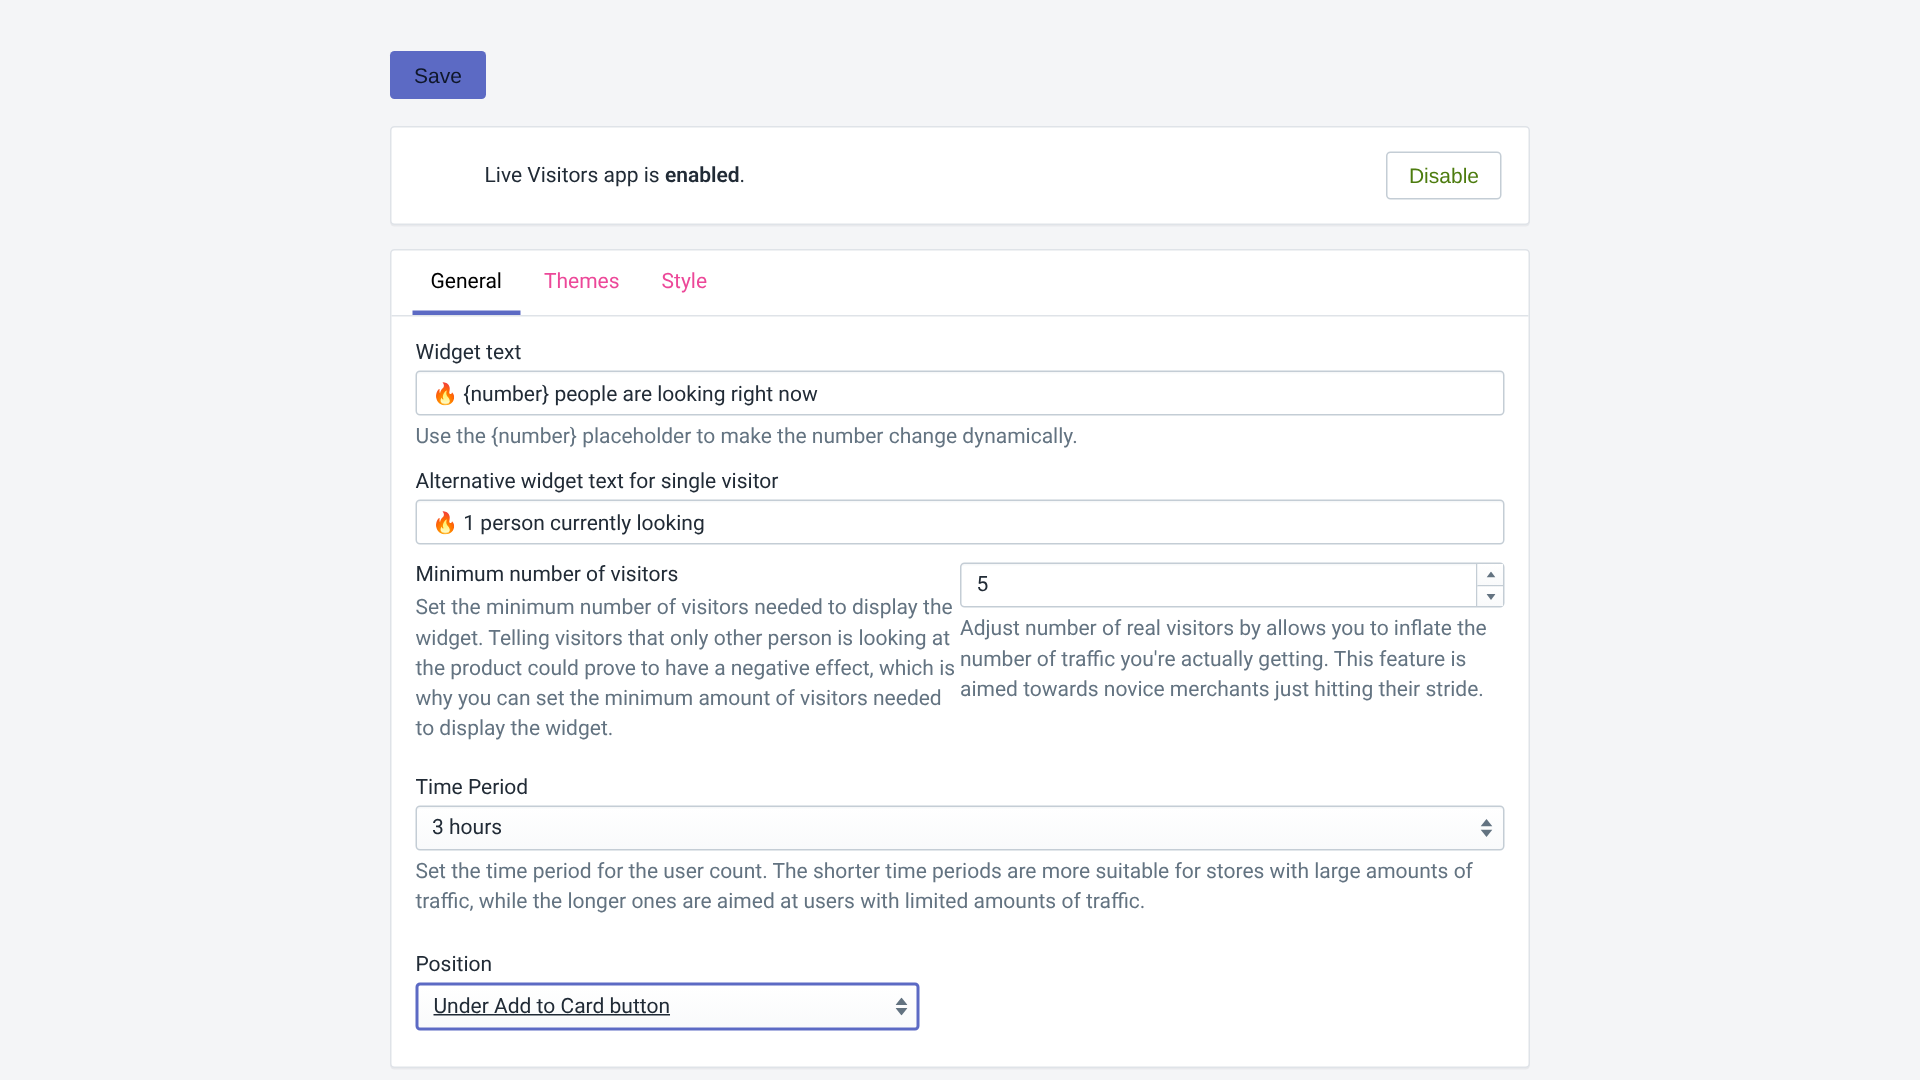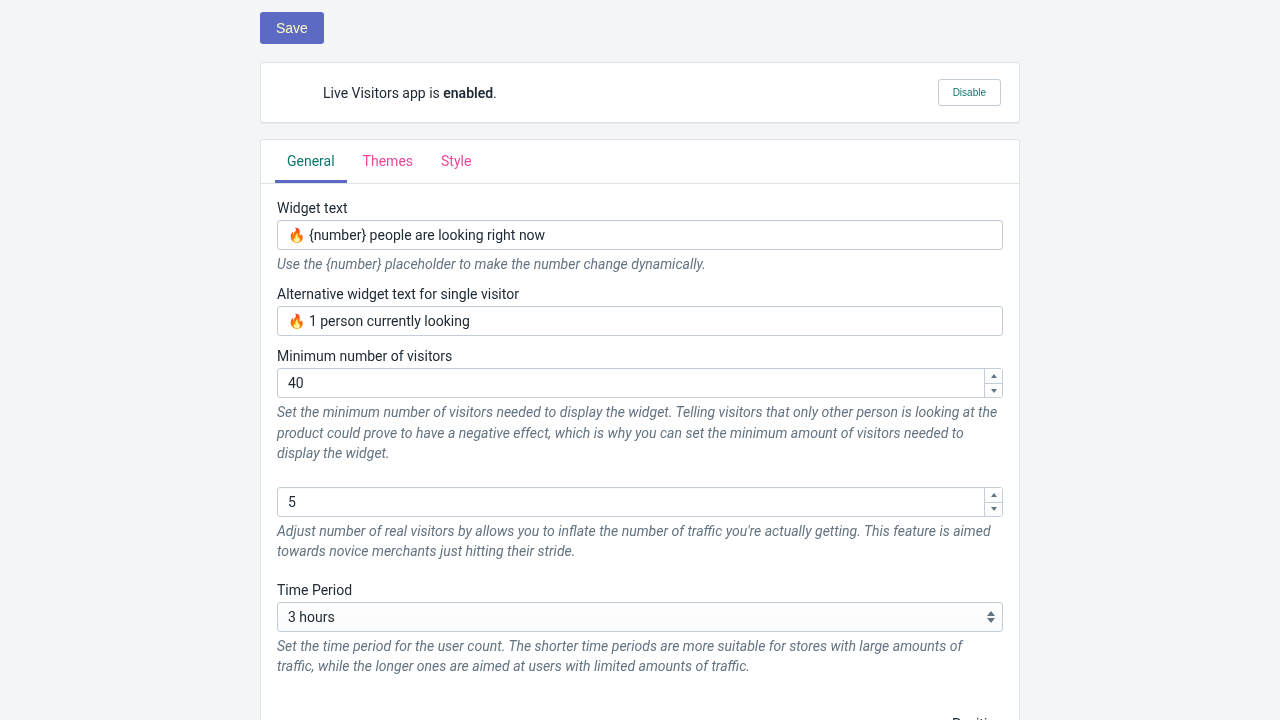"Save" .save-btn { color: #fef9c3 -> #0f172a; margin-top: 10px -> 32px }
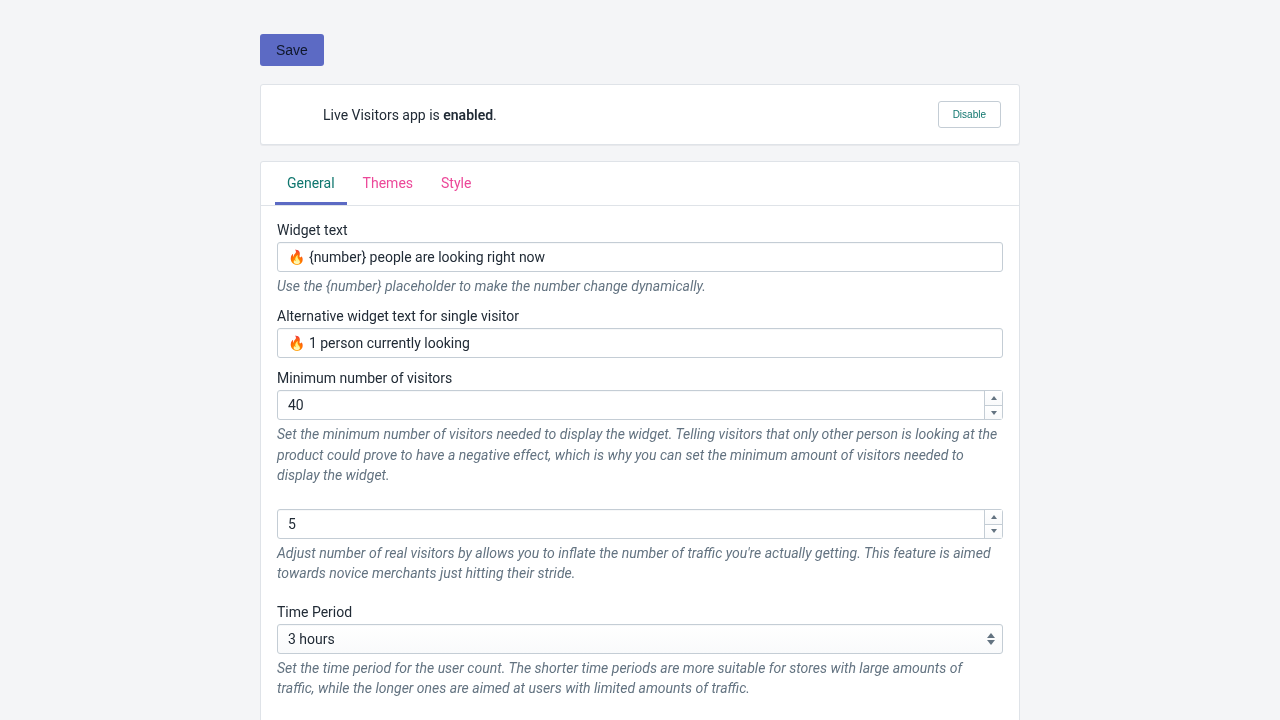"Disable" .disable-btn { color: #0f766e -> #4d7c0f; font-size: 10px -> 14px }
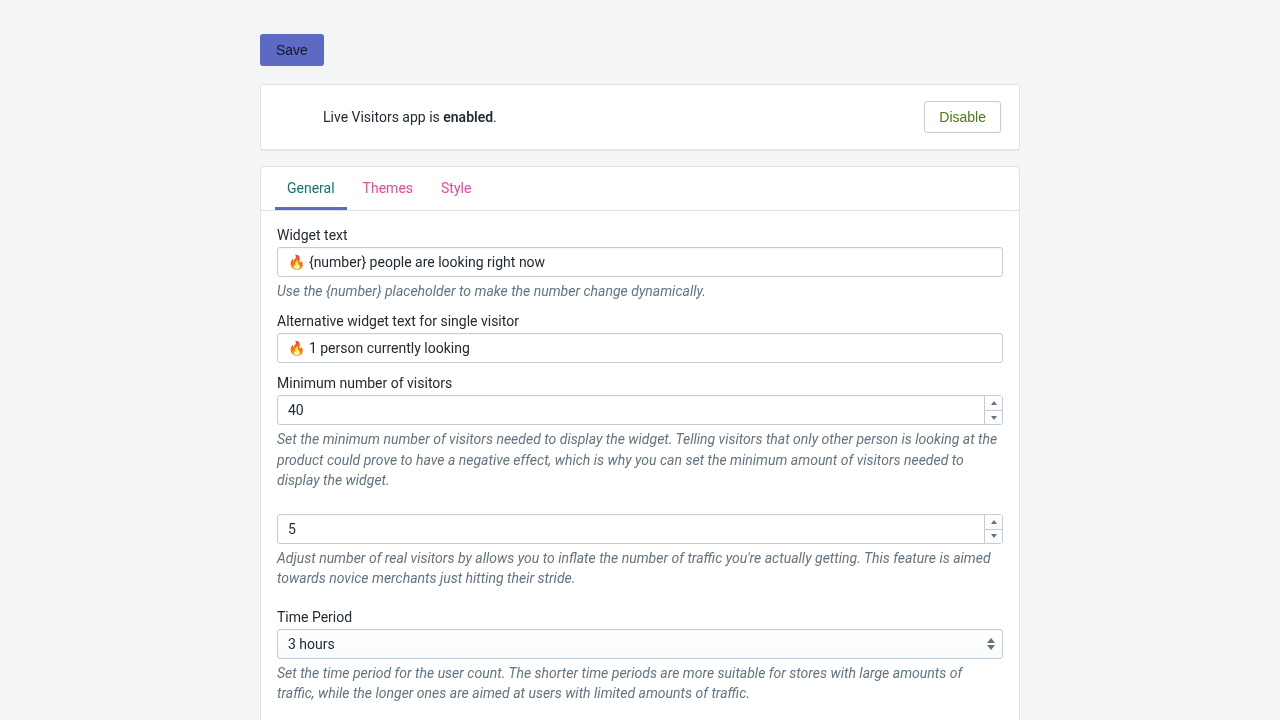"General" .tab.active { color: #0f766e -> #000000 }
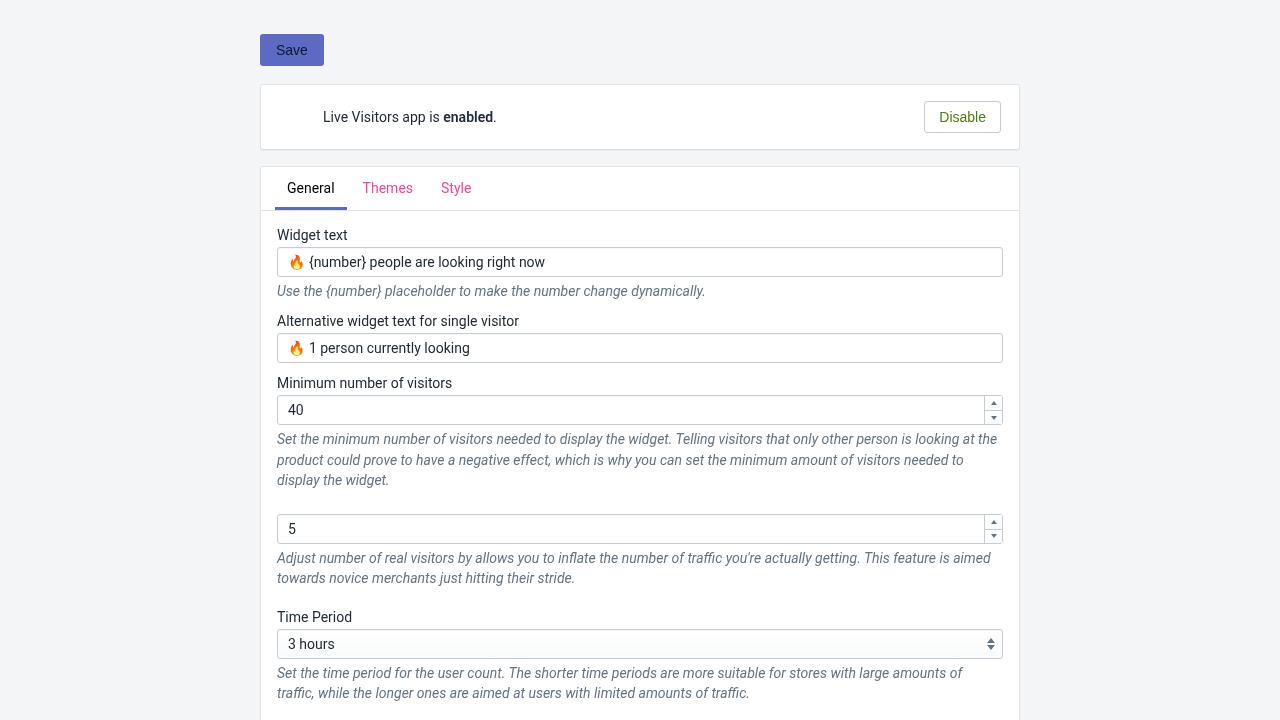"Use the {number} placeholder to" .help-text { font-style: italic -> none }
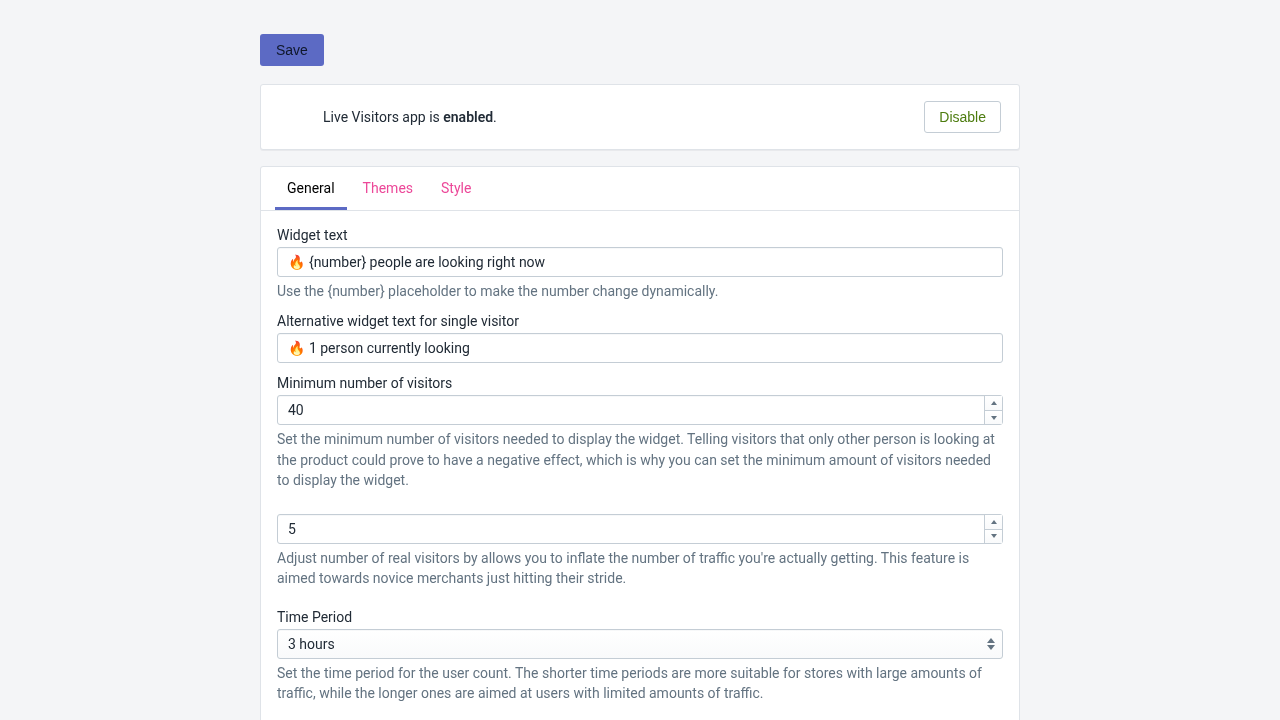"Minimum number of visitors" .row2 { flex-direction: column -> none; gap: 16px -> none }
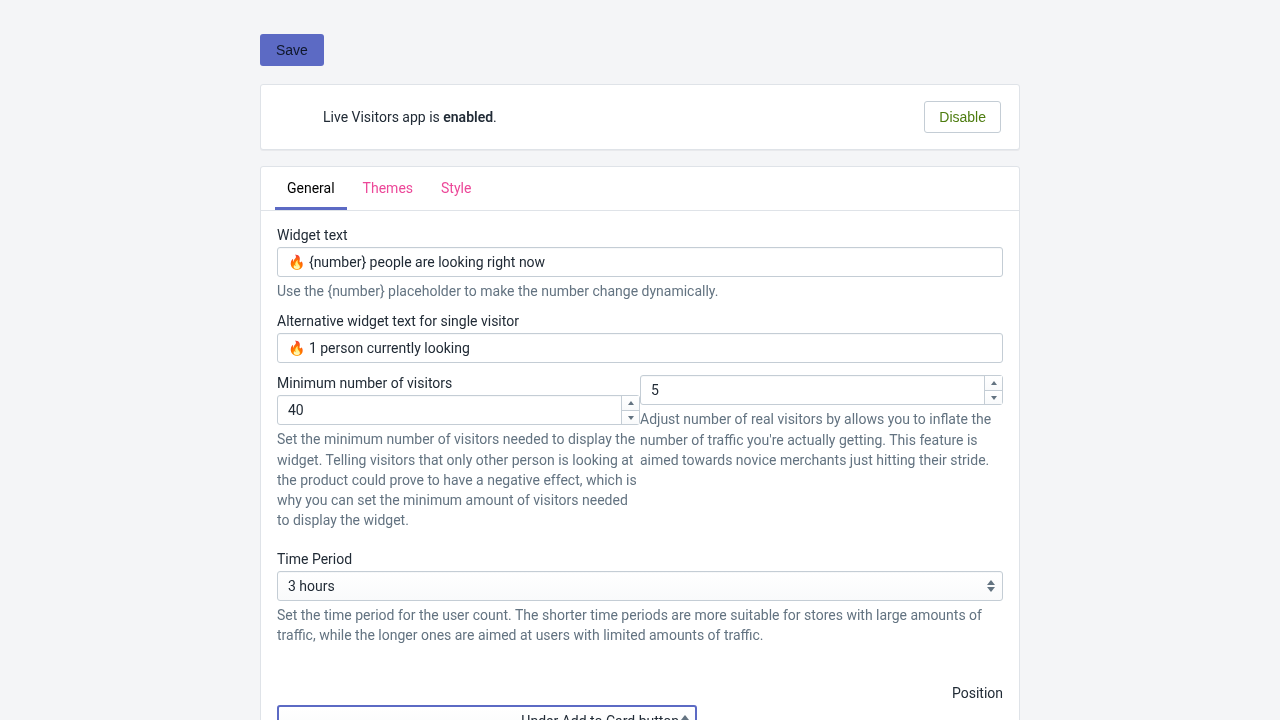"40" div.number-wrap { html: <div> <input> <div> <div> <svg> <polygon></polygon> </svg> </div> <div> <svg> <polygon></polygon> </svg> </div> </div> </div> -> none }
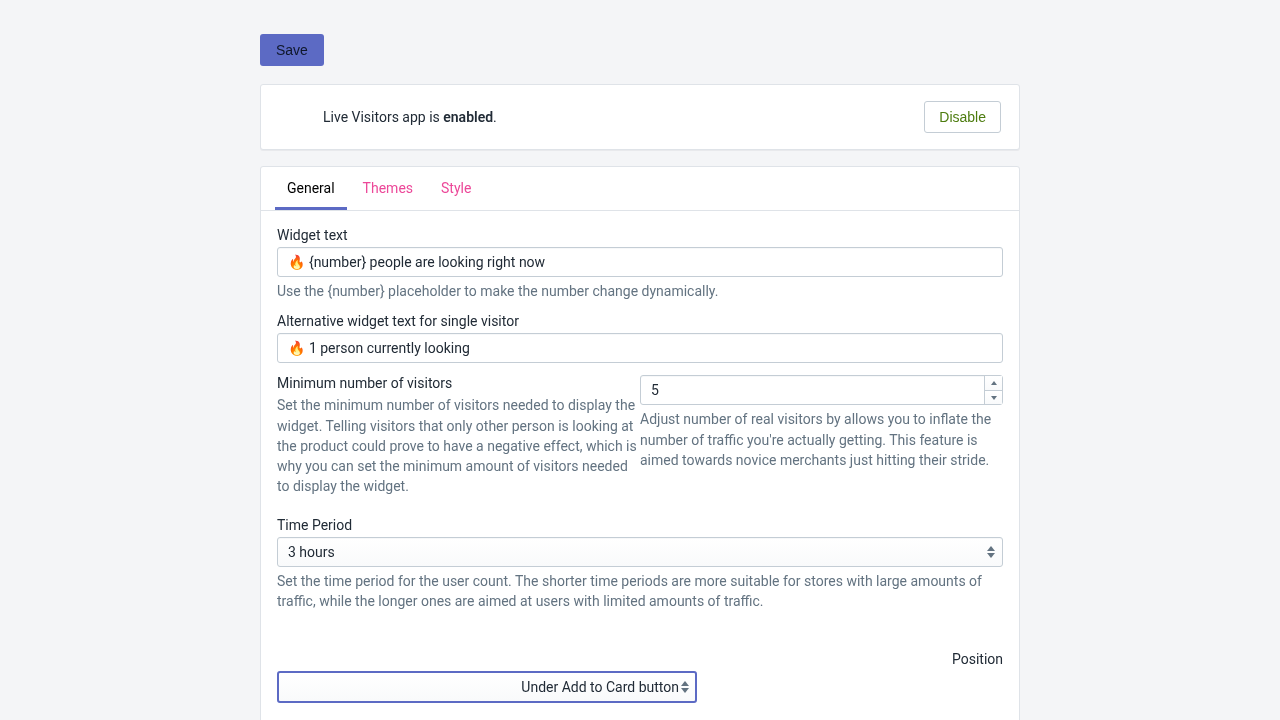"Position" .section-gap-lg { margin-top: 40px -> 24px; text-align: right -> none }
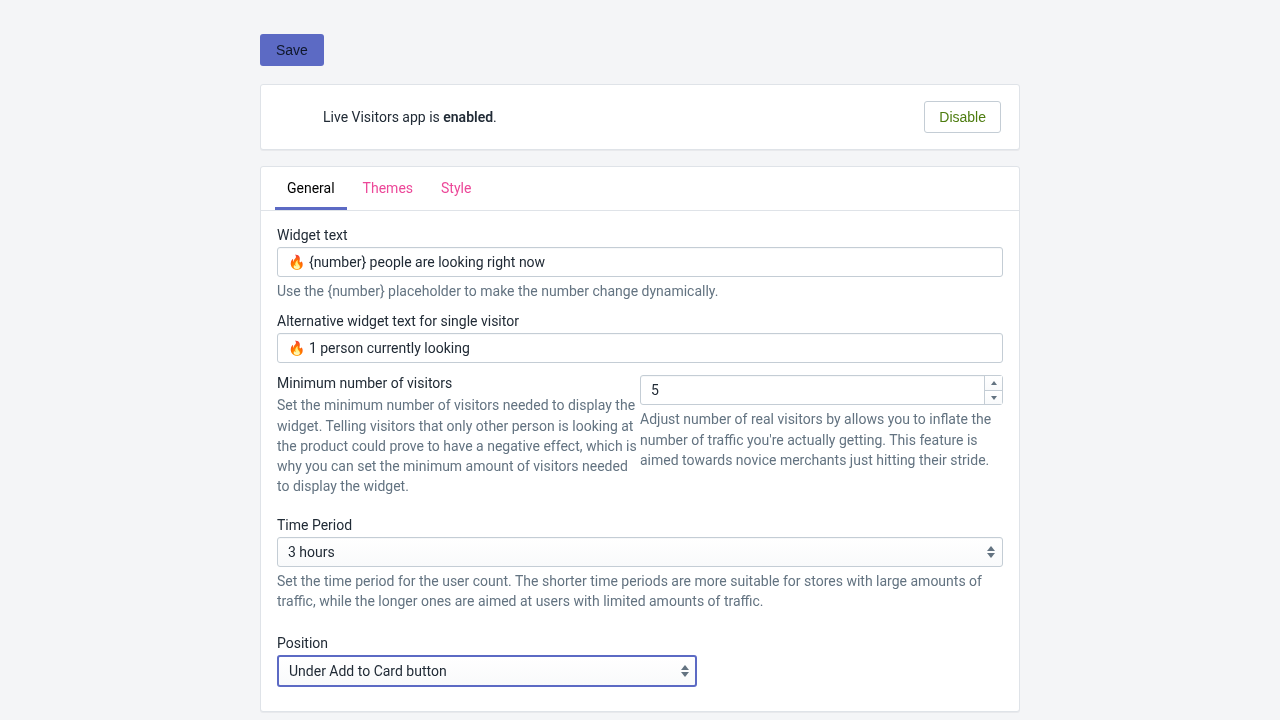"Under Add to Card button" .position-wrap { text-decoration: none -> underline; width: 420px -> 336px }
